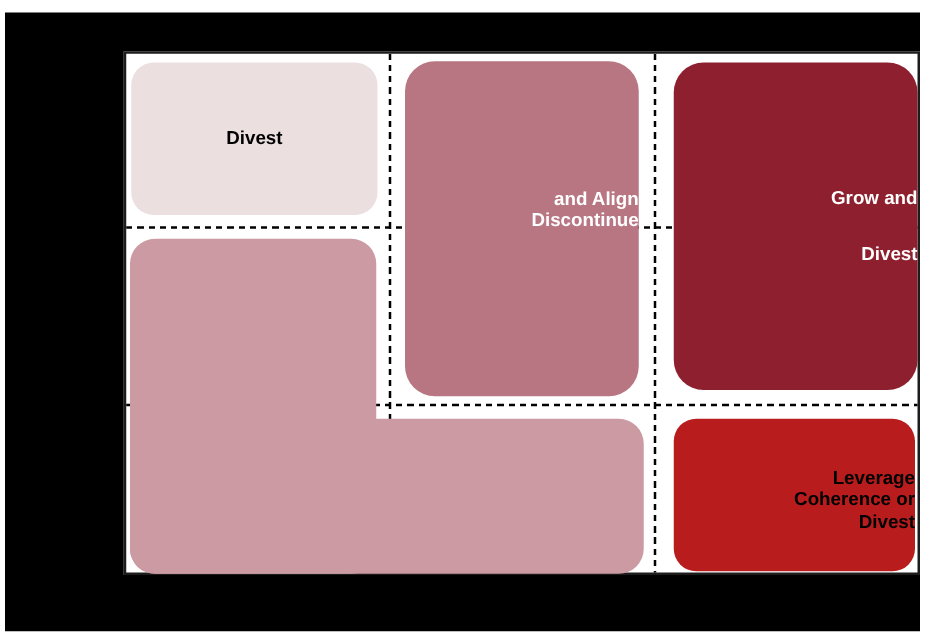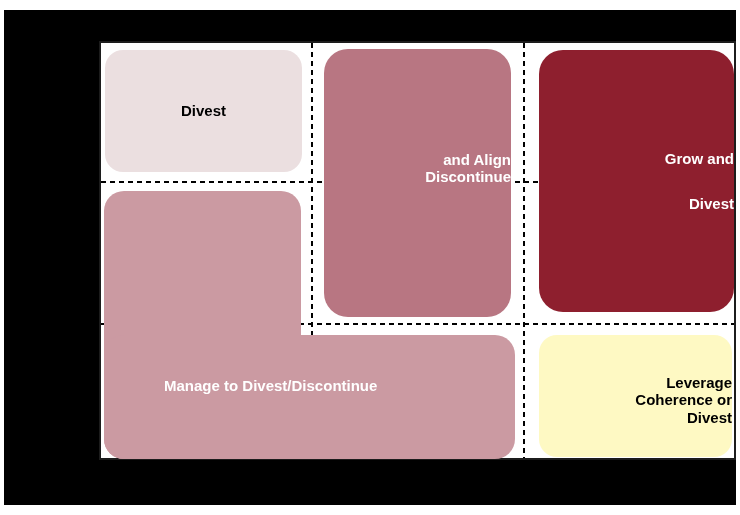"Manage to Divest/Discontinue" div.manage-label { html: <div>Manage to Divest/Discontinue</div> -> none }
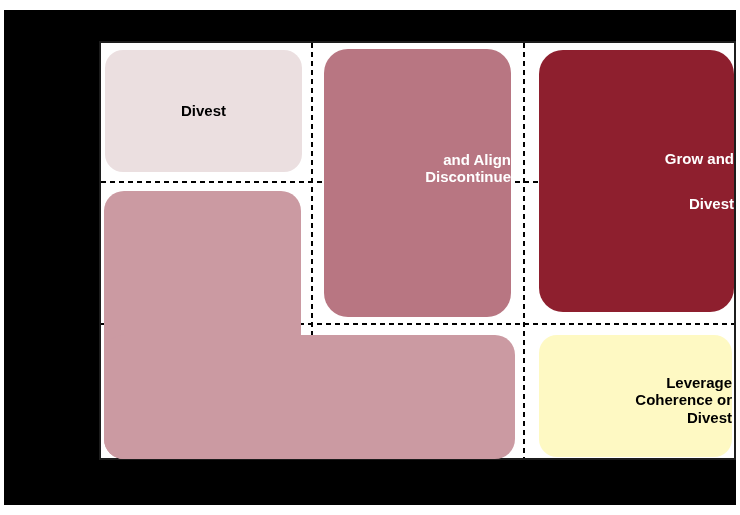"Leverage" div.box { background: #fef9c3 -> #b91c1c }
